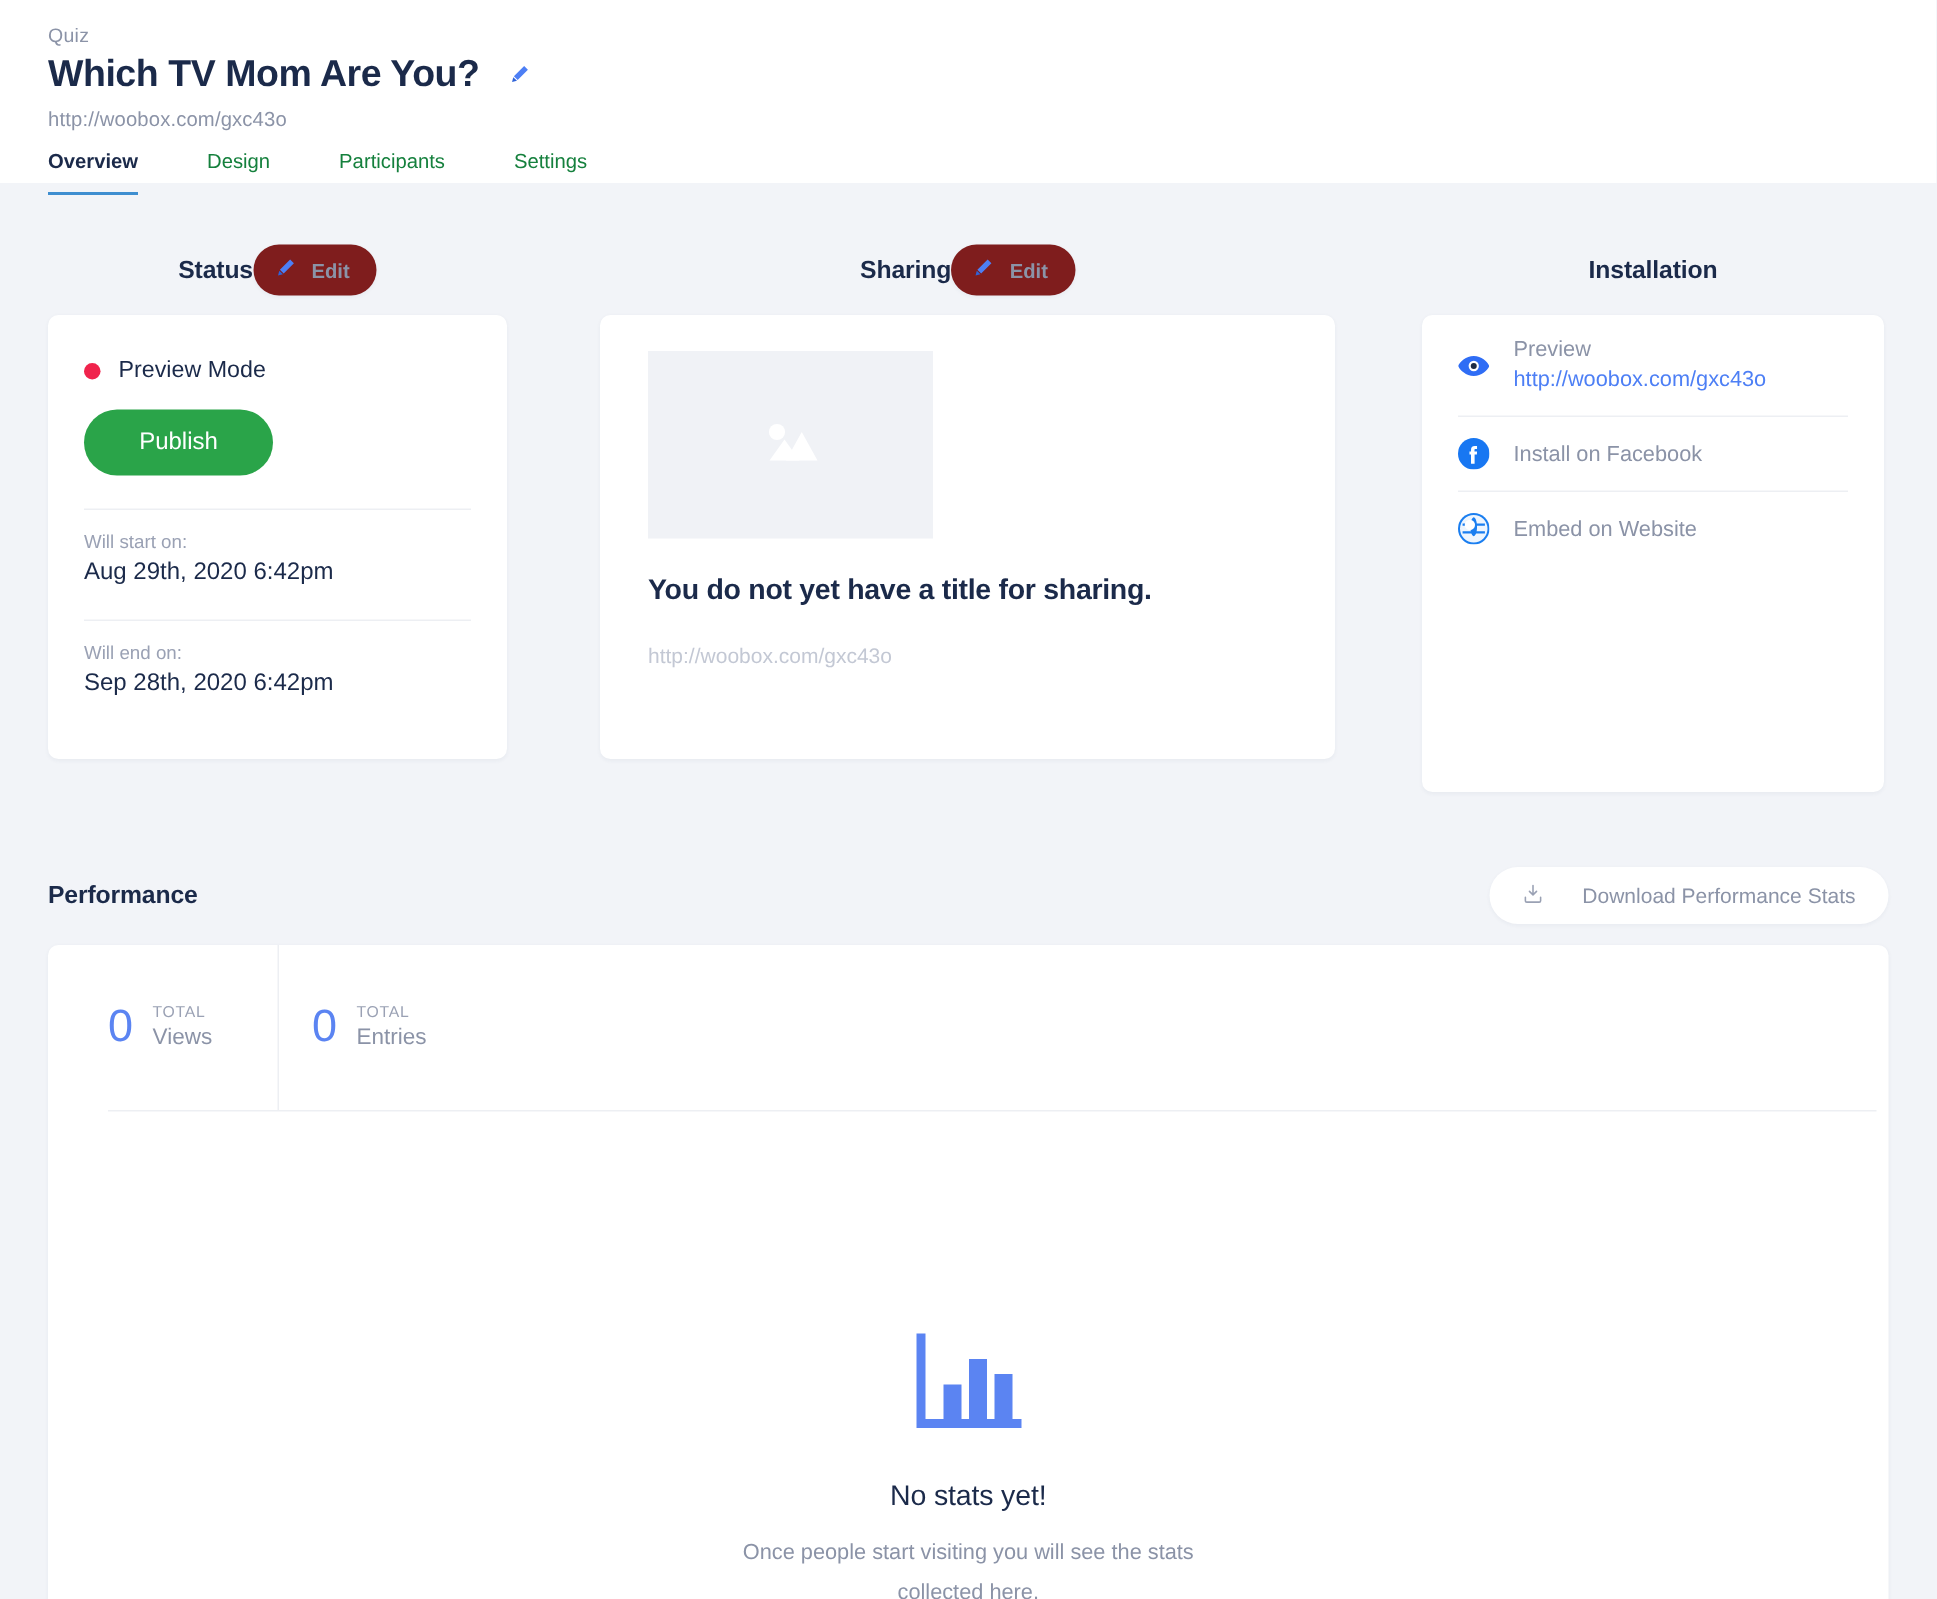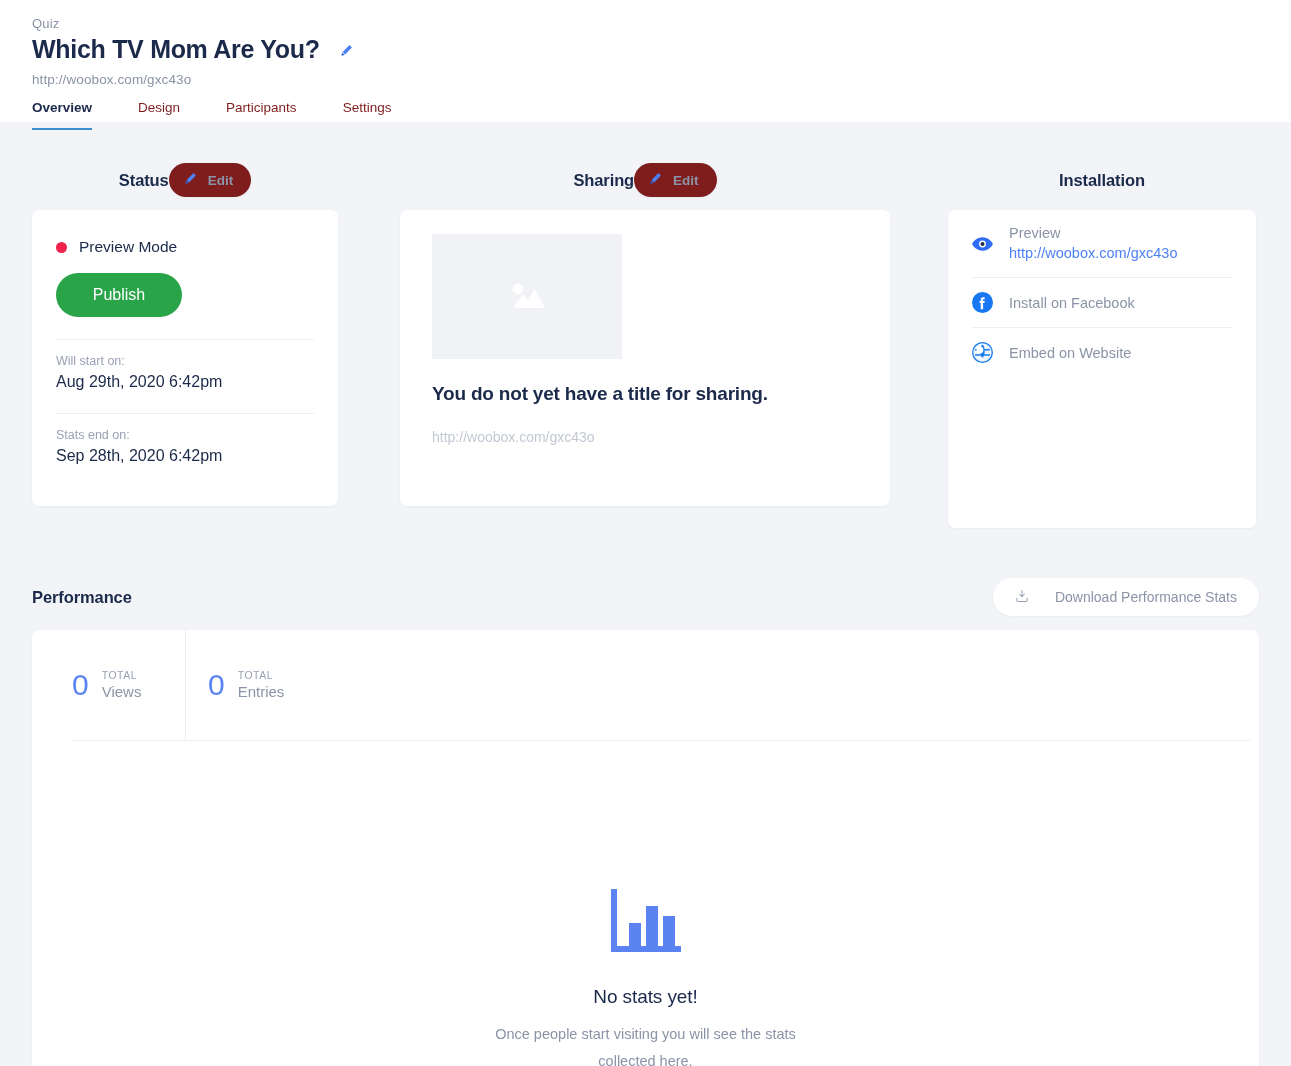"Design" .tab { color: #7f1d1d -> #15803d }
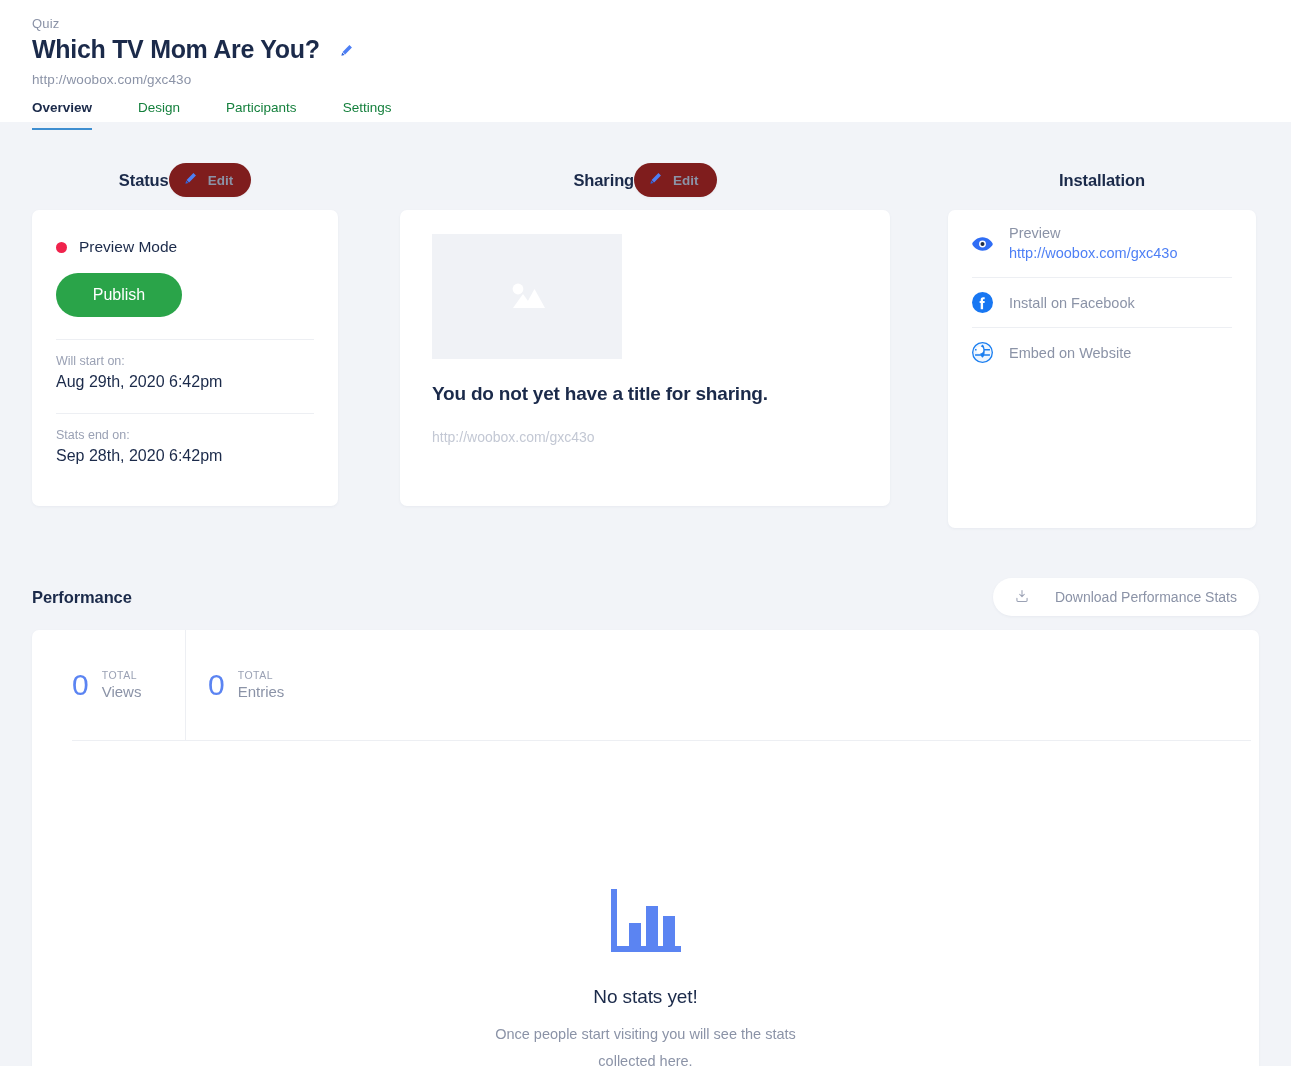"Stats end on:" div.date-lbl { text: Stats -> Will }
